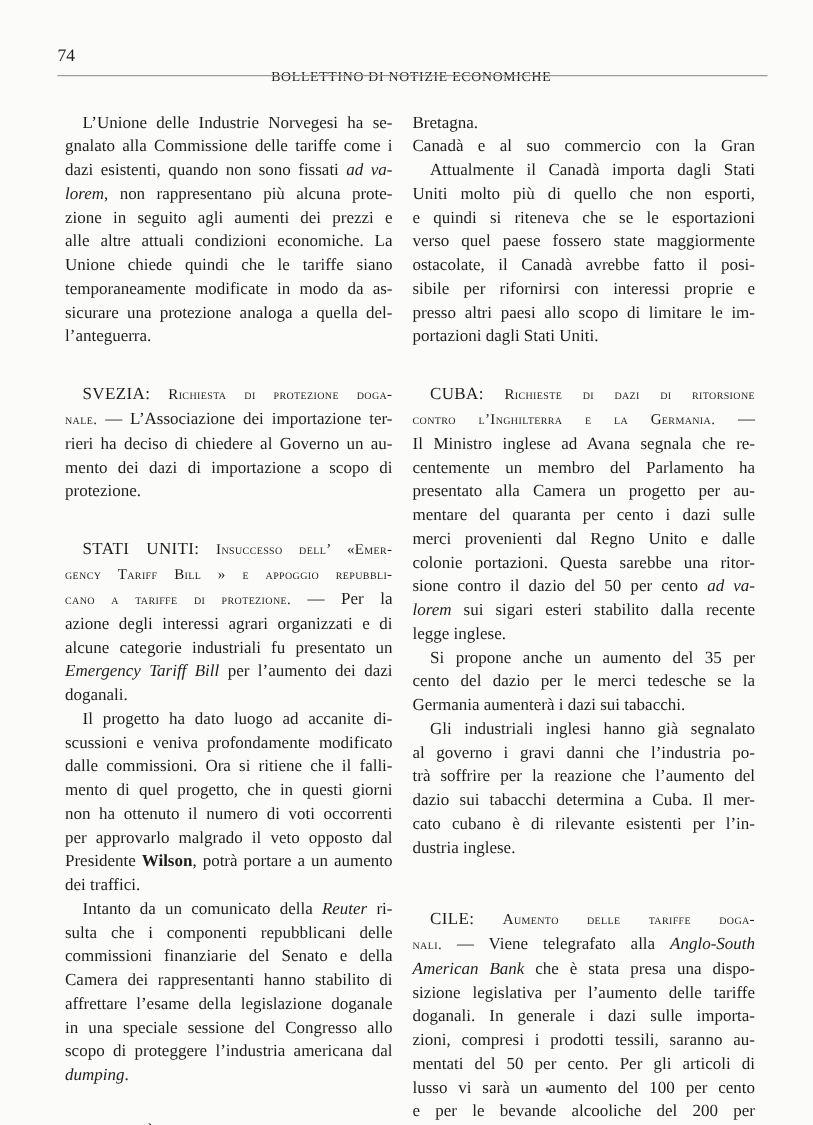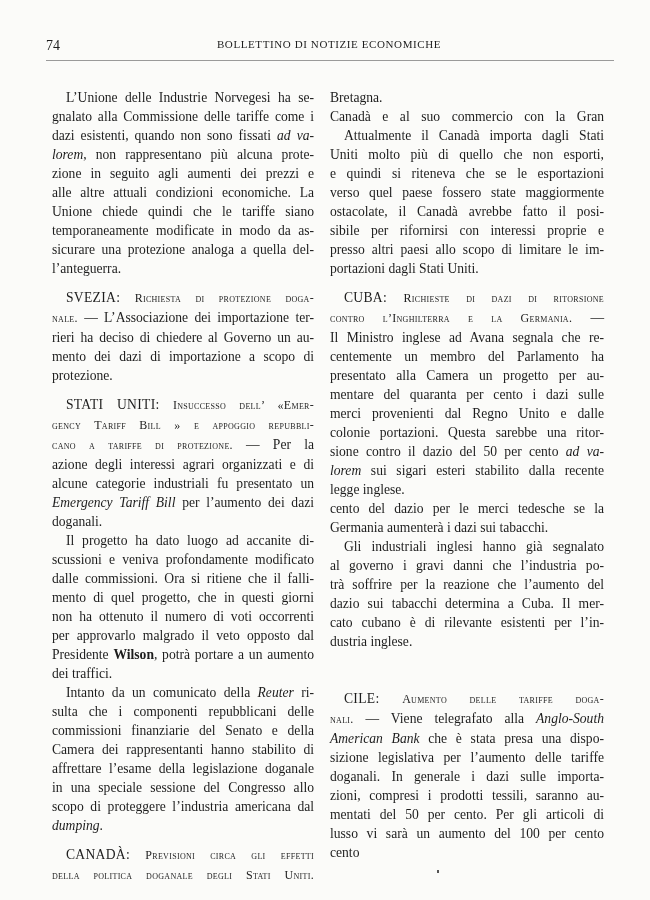"BOLLETTINO DI NOTIZIE ECONOMICHE" .running-title { top: 0 -> 18px }
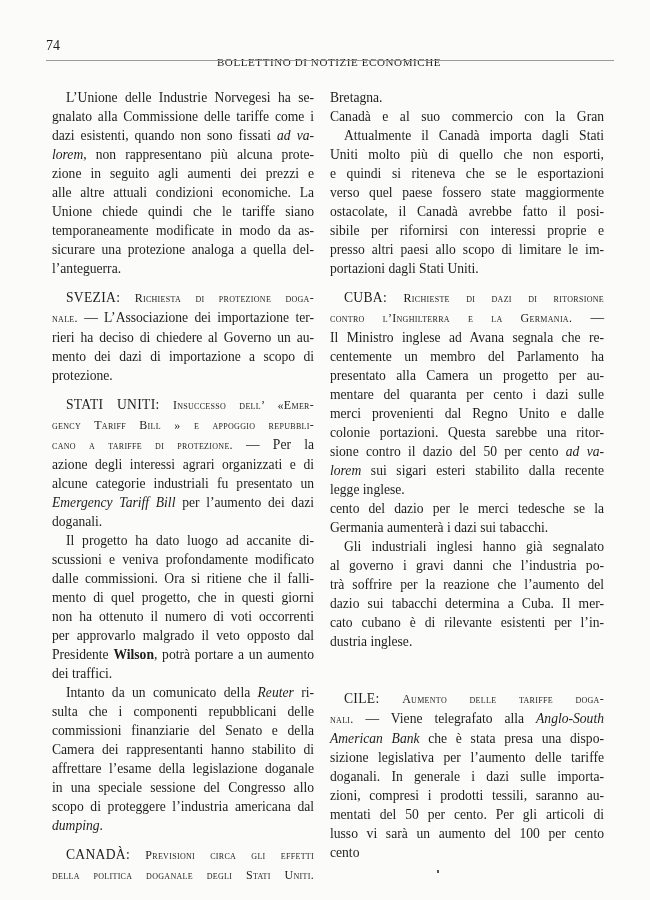"SVEZIA: Richiesta di protezione doga-" .section { margin-top: 10px -> 27px }
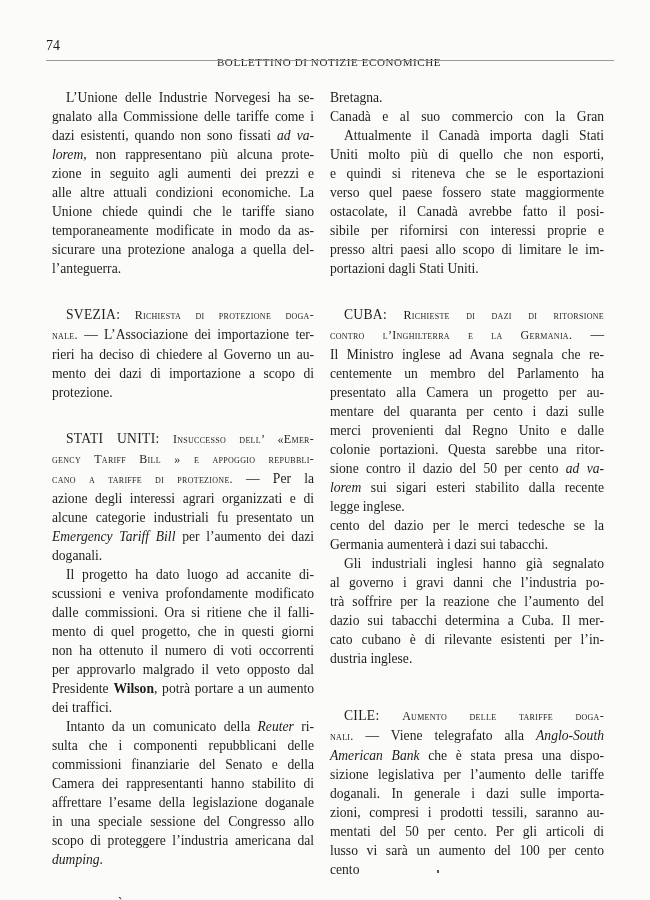"Si propone anche un aumento" span.line { html: none -> <span>Si propone anche un aumento del 35 per</span> }
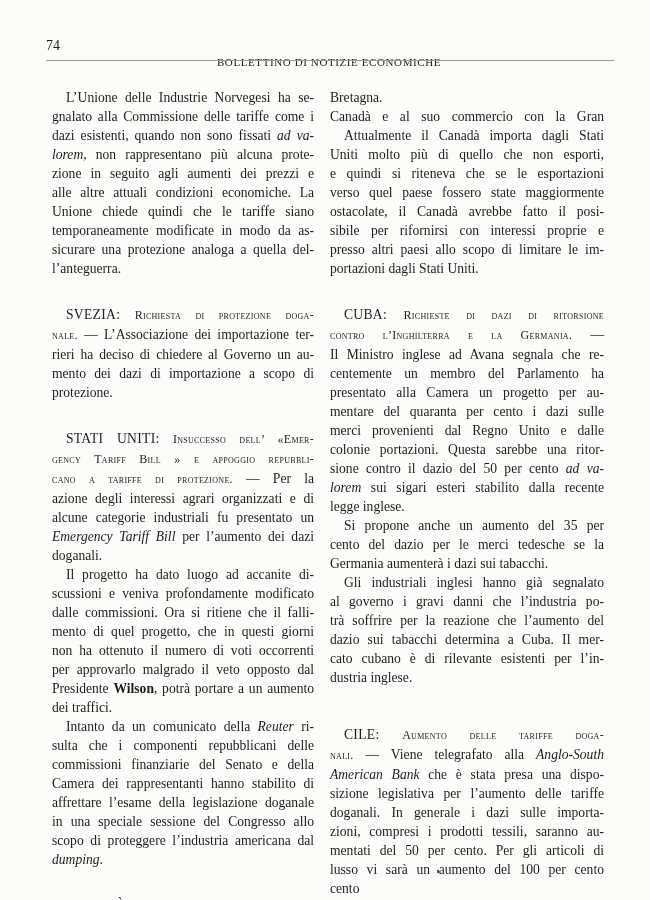"e per le bevande alcooliche" span.line { html: none -> <span>e per le bevande alcooliche del 200 per</span> }
